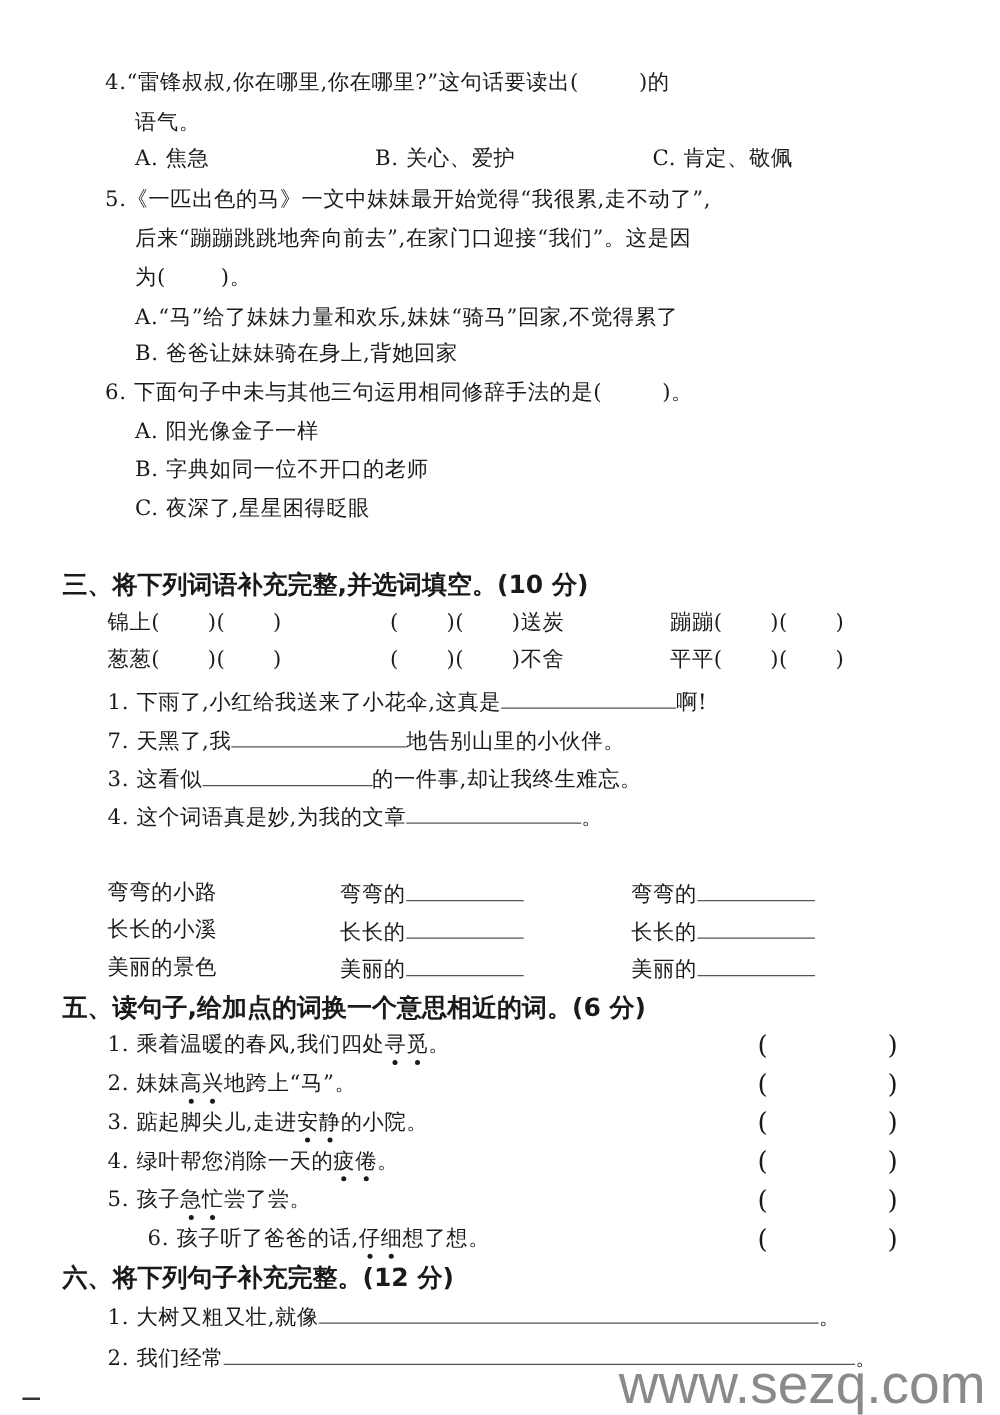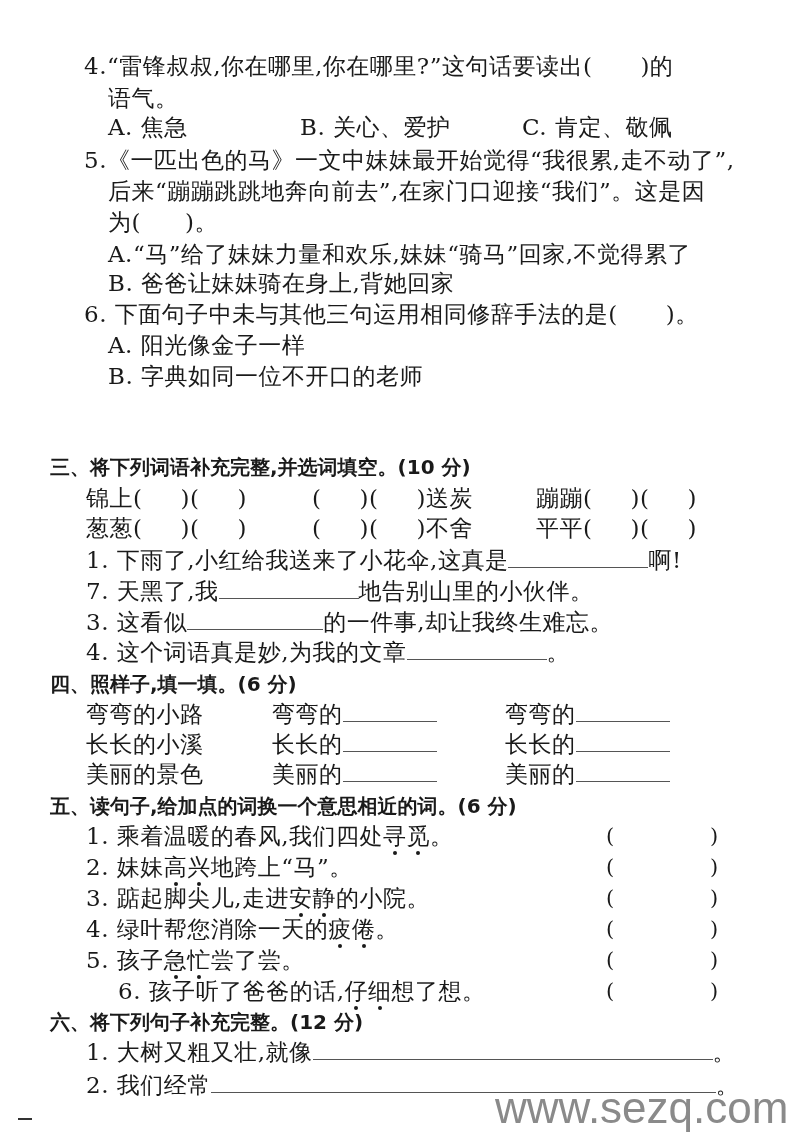"4.“雷锋叔叔,你在哪里,你在哪里?”这句话要读出( )的" .line { font-size: 23px -> 17px }
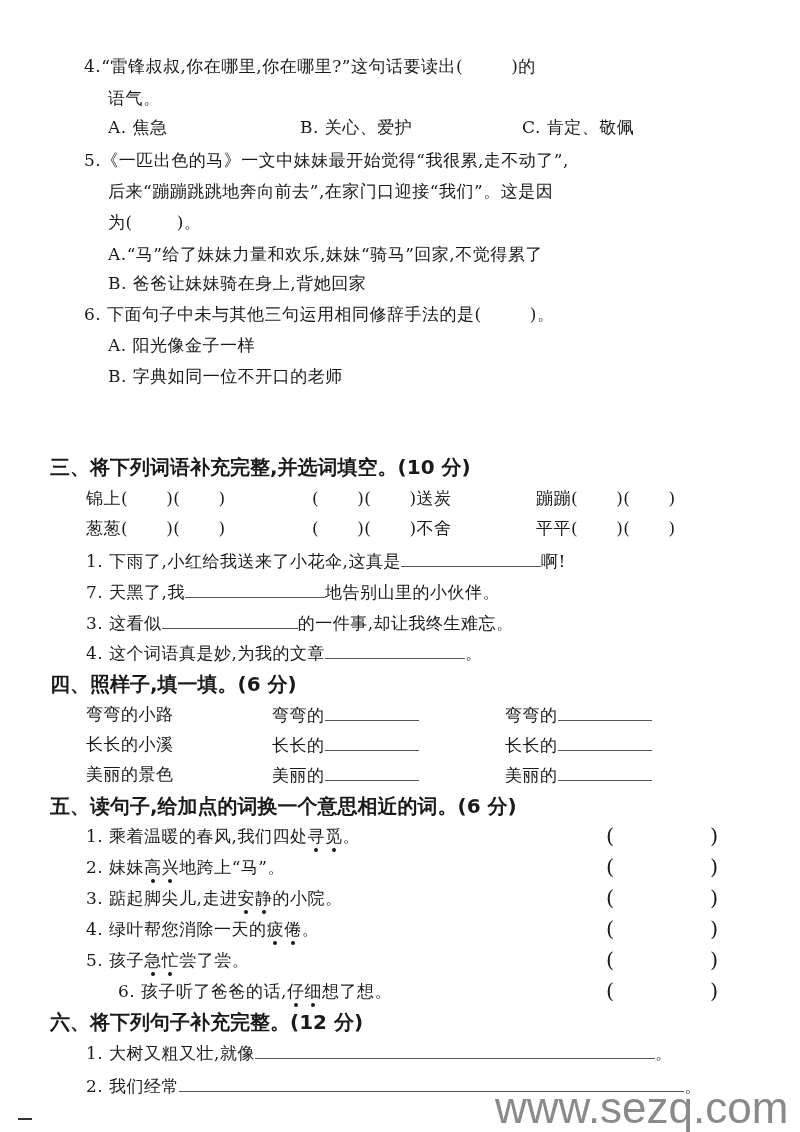"C. 夜深了,星星困得眨眼" div.line { html: none -> <div>C. 夜深了,星星困得眨眼</div> }
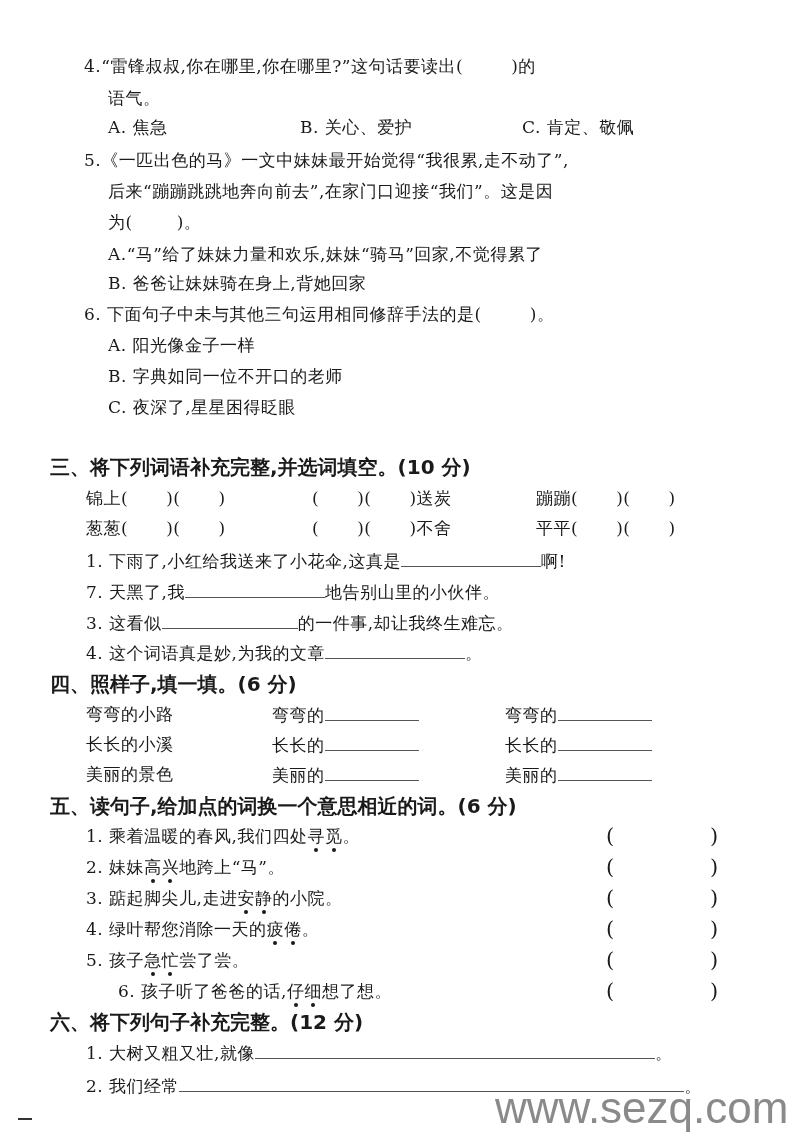"四、照样子,填一填。(6 分)" div.head { html: <div>四、照样子,填一填。(6 分)</div> -> none }
